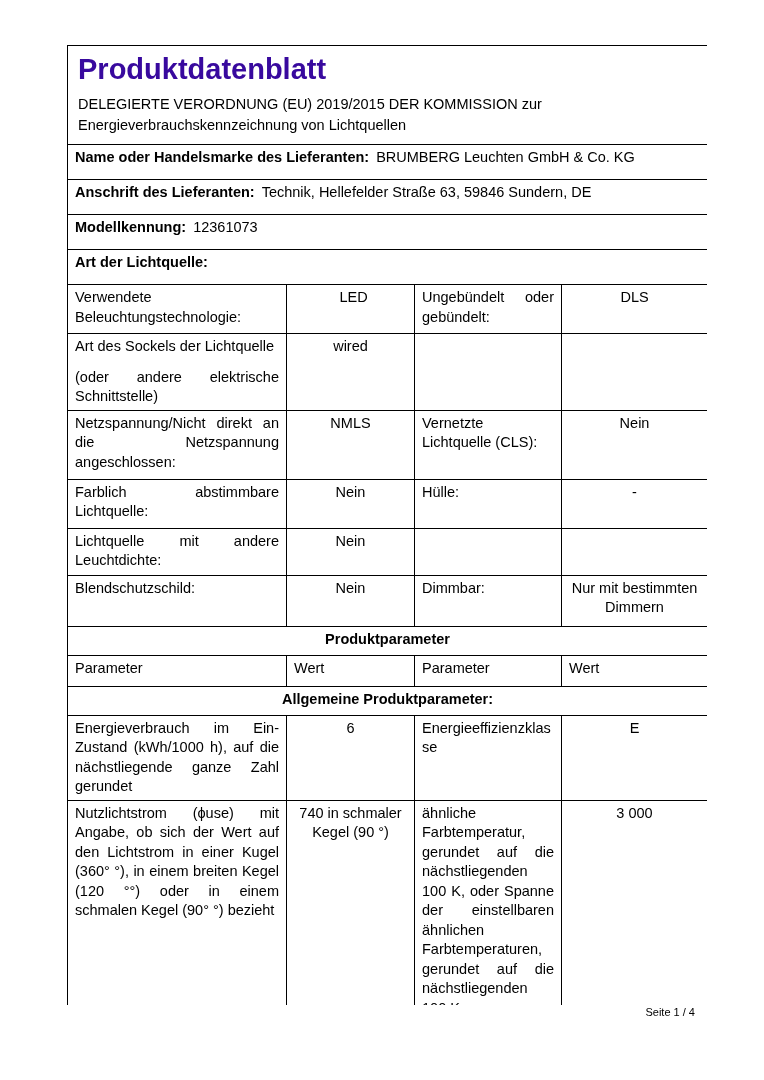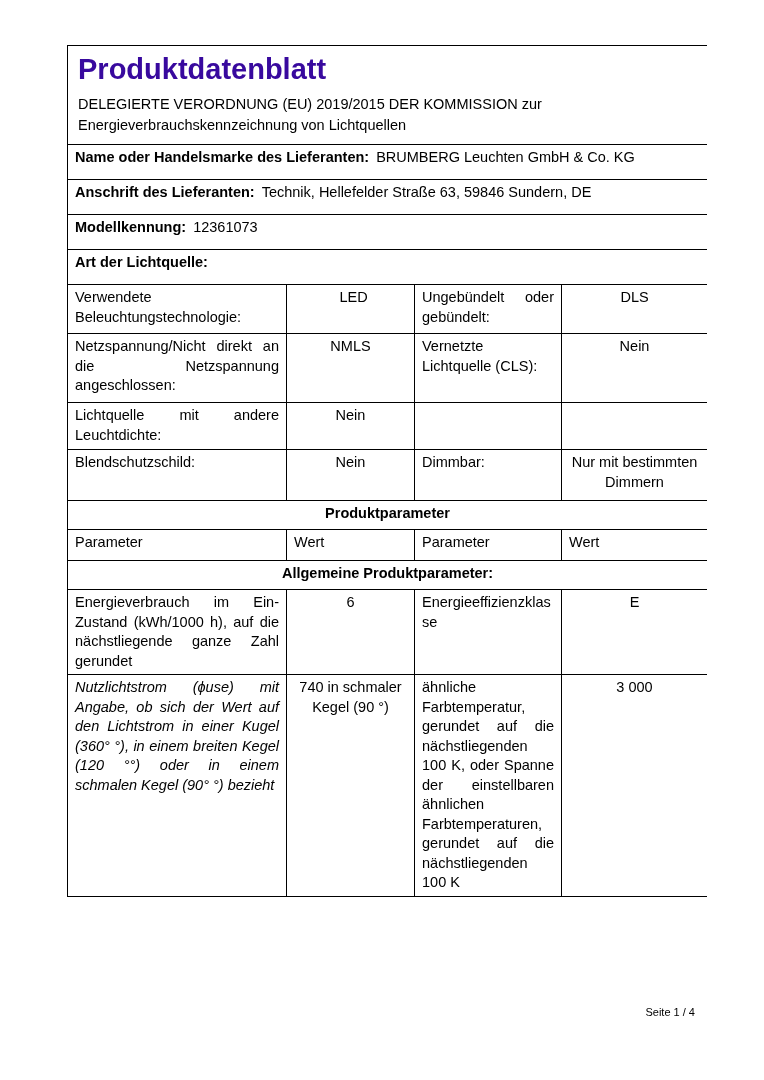"Art des Sockels der Lichtquelle(oder" tr { html: none -> <tr> <td>Art des Sockels der Lichtquelle<span></span>(oder andere elektrische Schnittstelle)</td> <td>wired</td> <td></td> <td></td> </tr> }
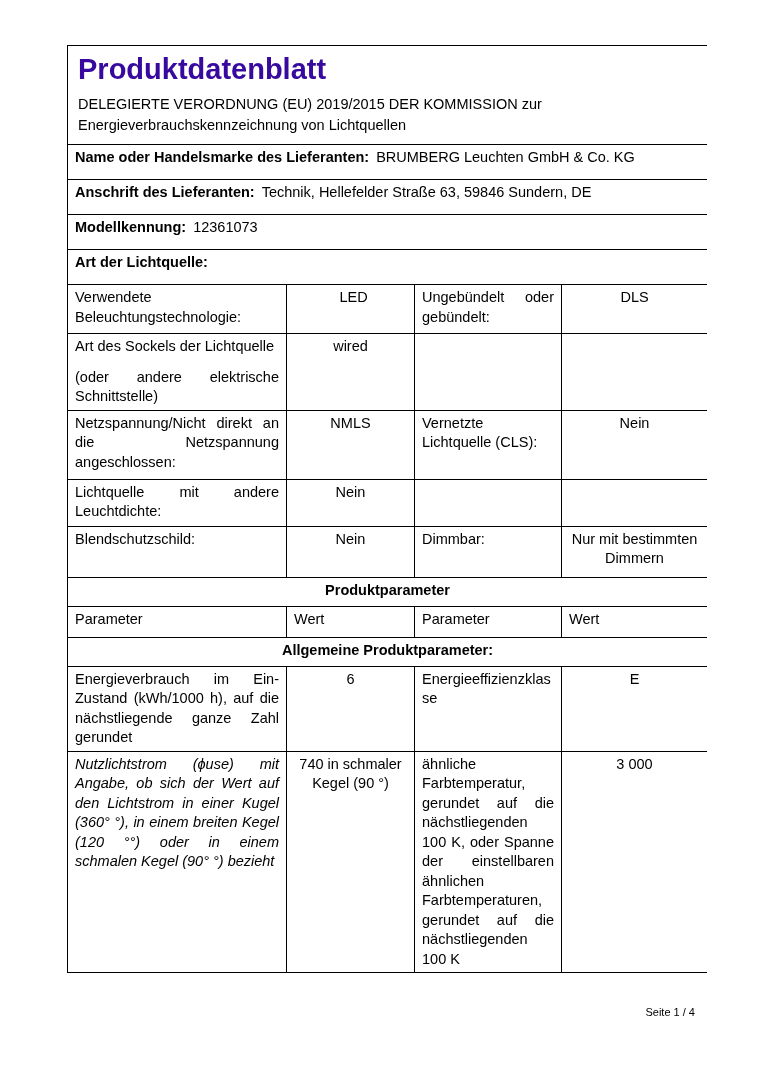"Farblich abstimmbare Lichtquelle:" tr { html: none -> <tr> <td>Farblich abstimmbare Lichtquelle:</td> <td>Nein</td> <td>Hülle:</td> <td>-</td> </tr> }
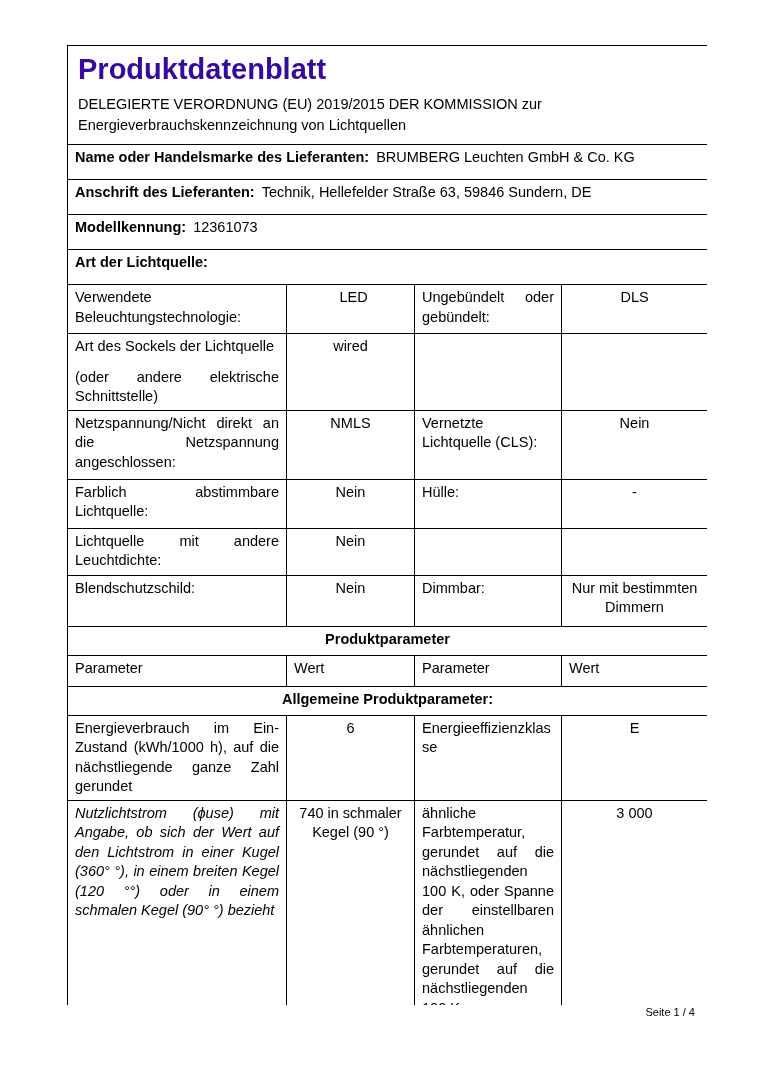"Nutzlichtstrom (ϕuse) mit Angabe, ob" td.cell-name { font-style: italic -> none }
